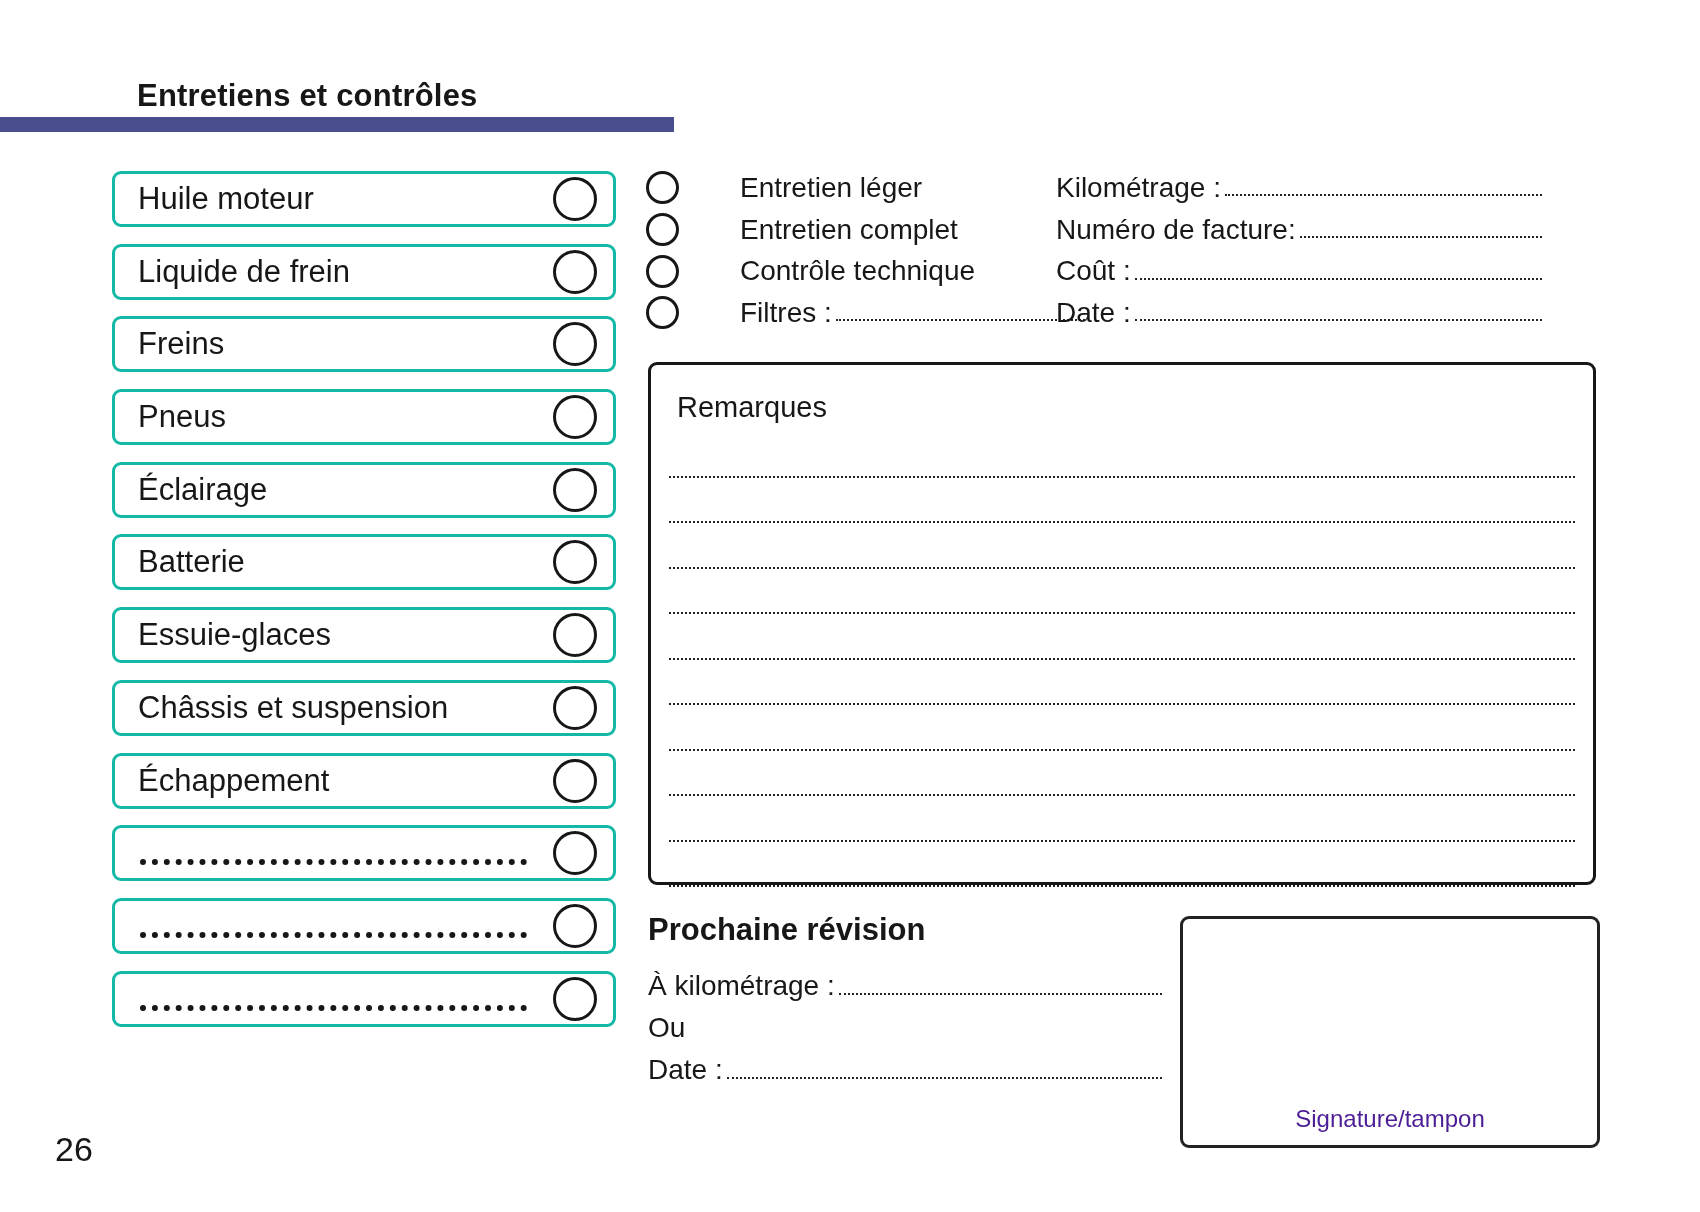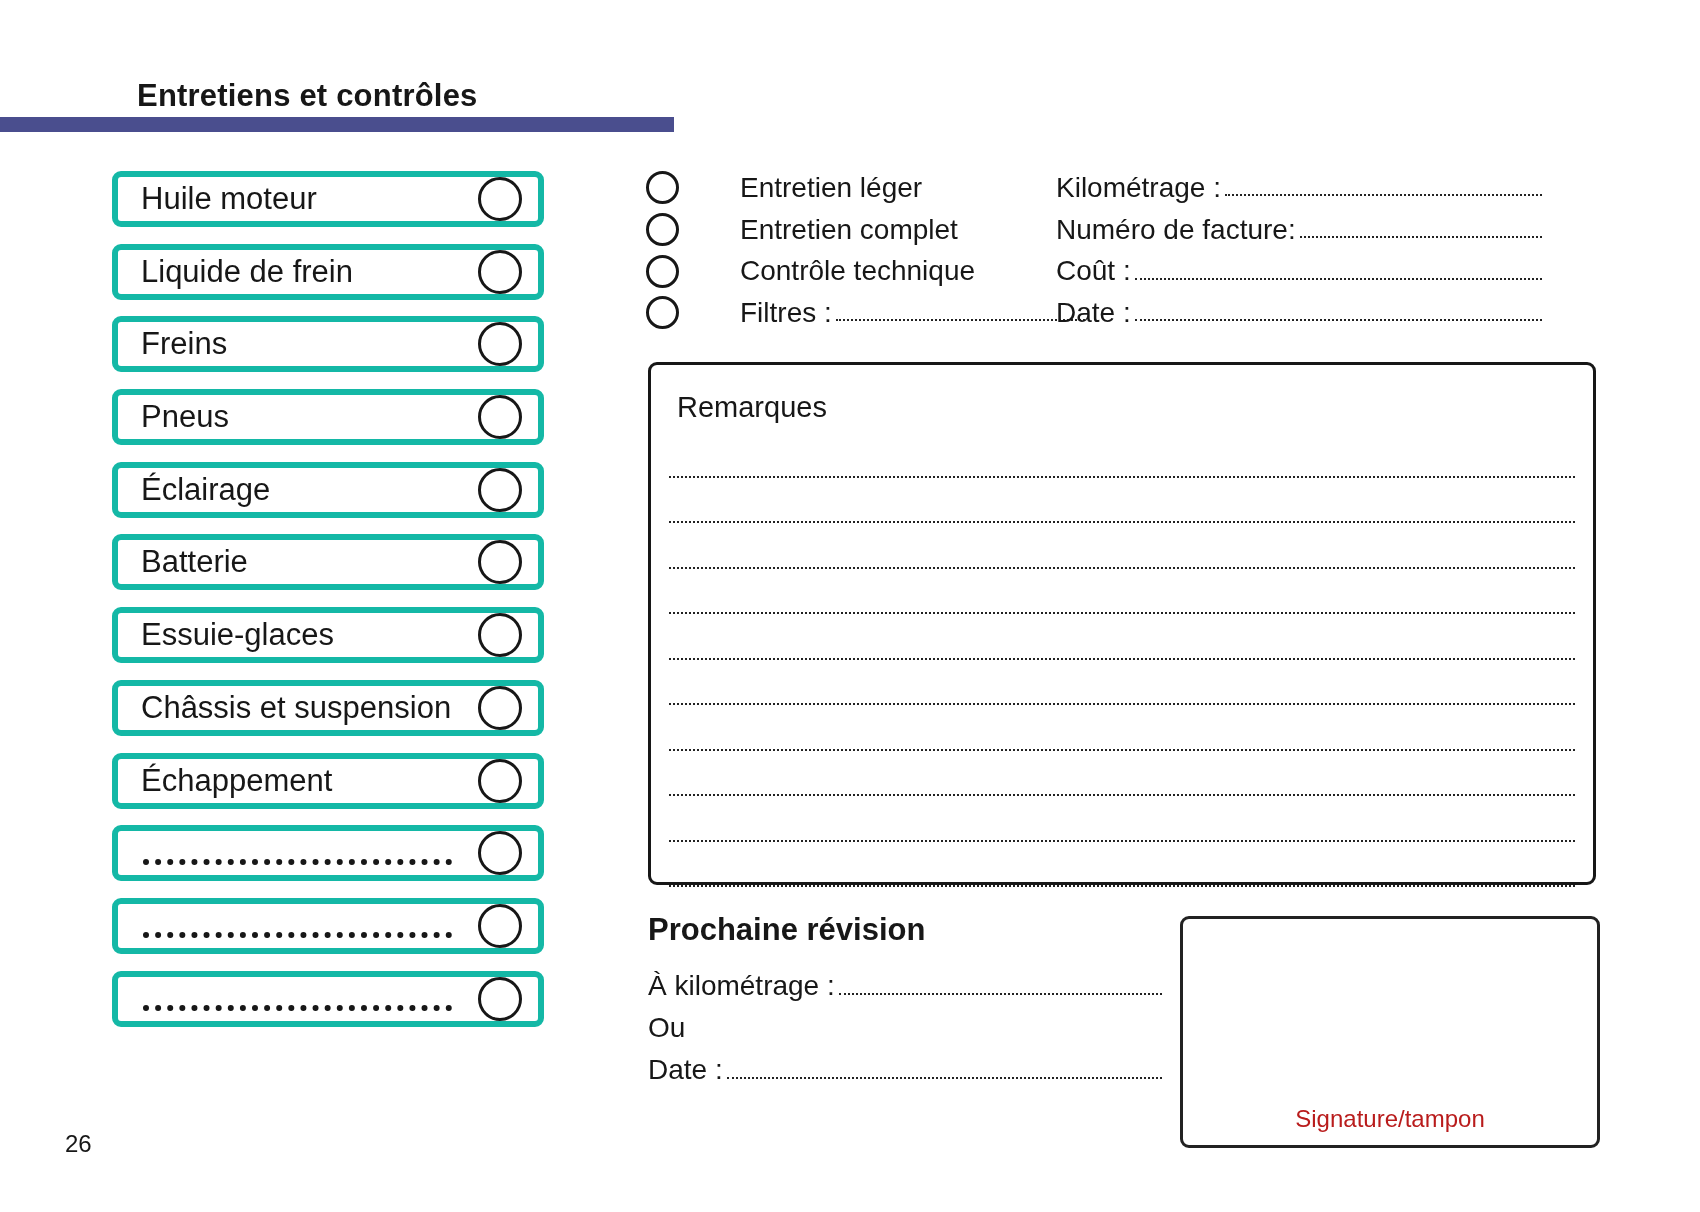"Huile moteur" .check-row { border: 6px solid #14b8a6 -> 3px solid #14b8a6; width: 432px -> 504px }
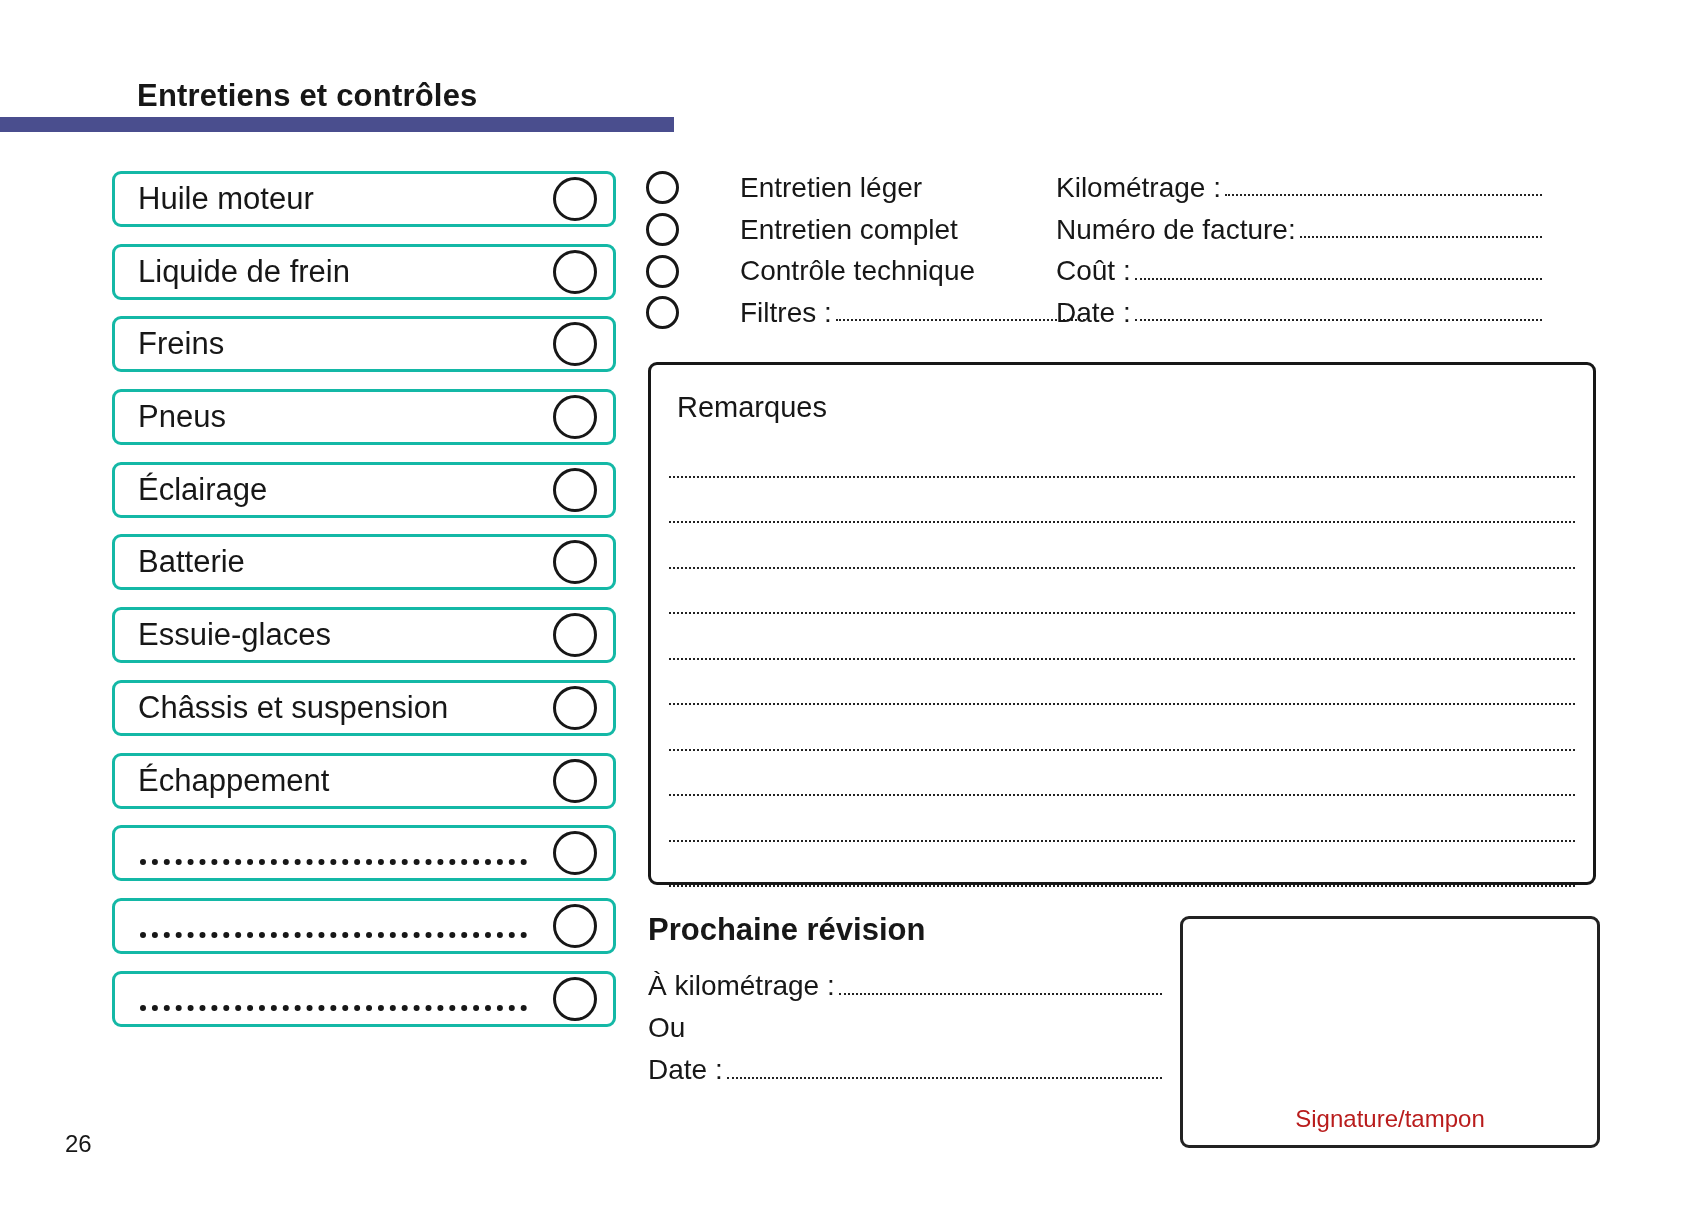"Signature/tampon" .signature-label { color: #b91c1c -> #4c1d95 }
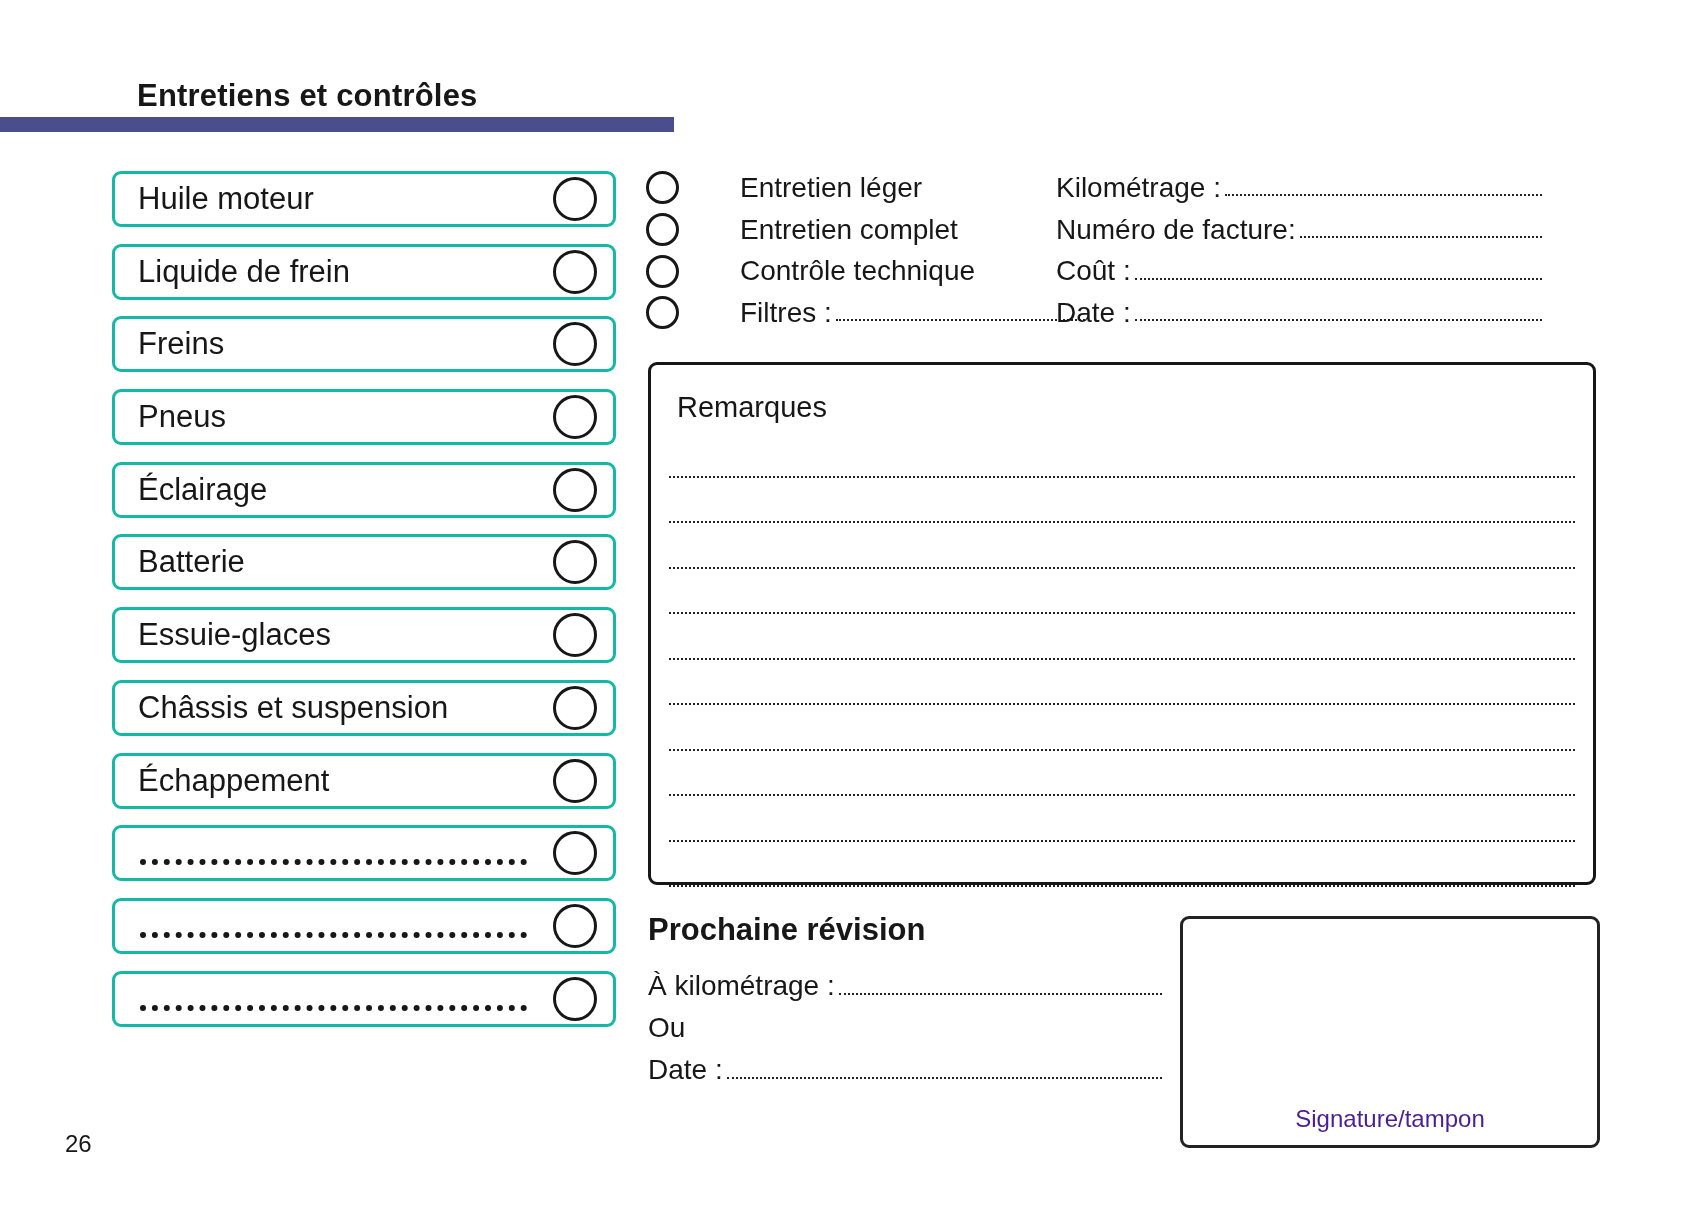"26" .page-number { font-size: 24px -> 34px; left: 65px -> 55px }
